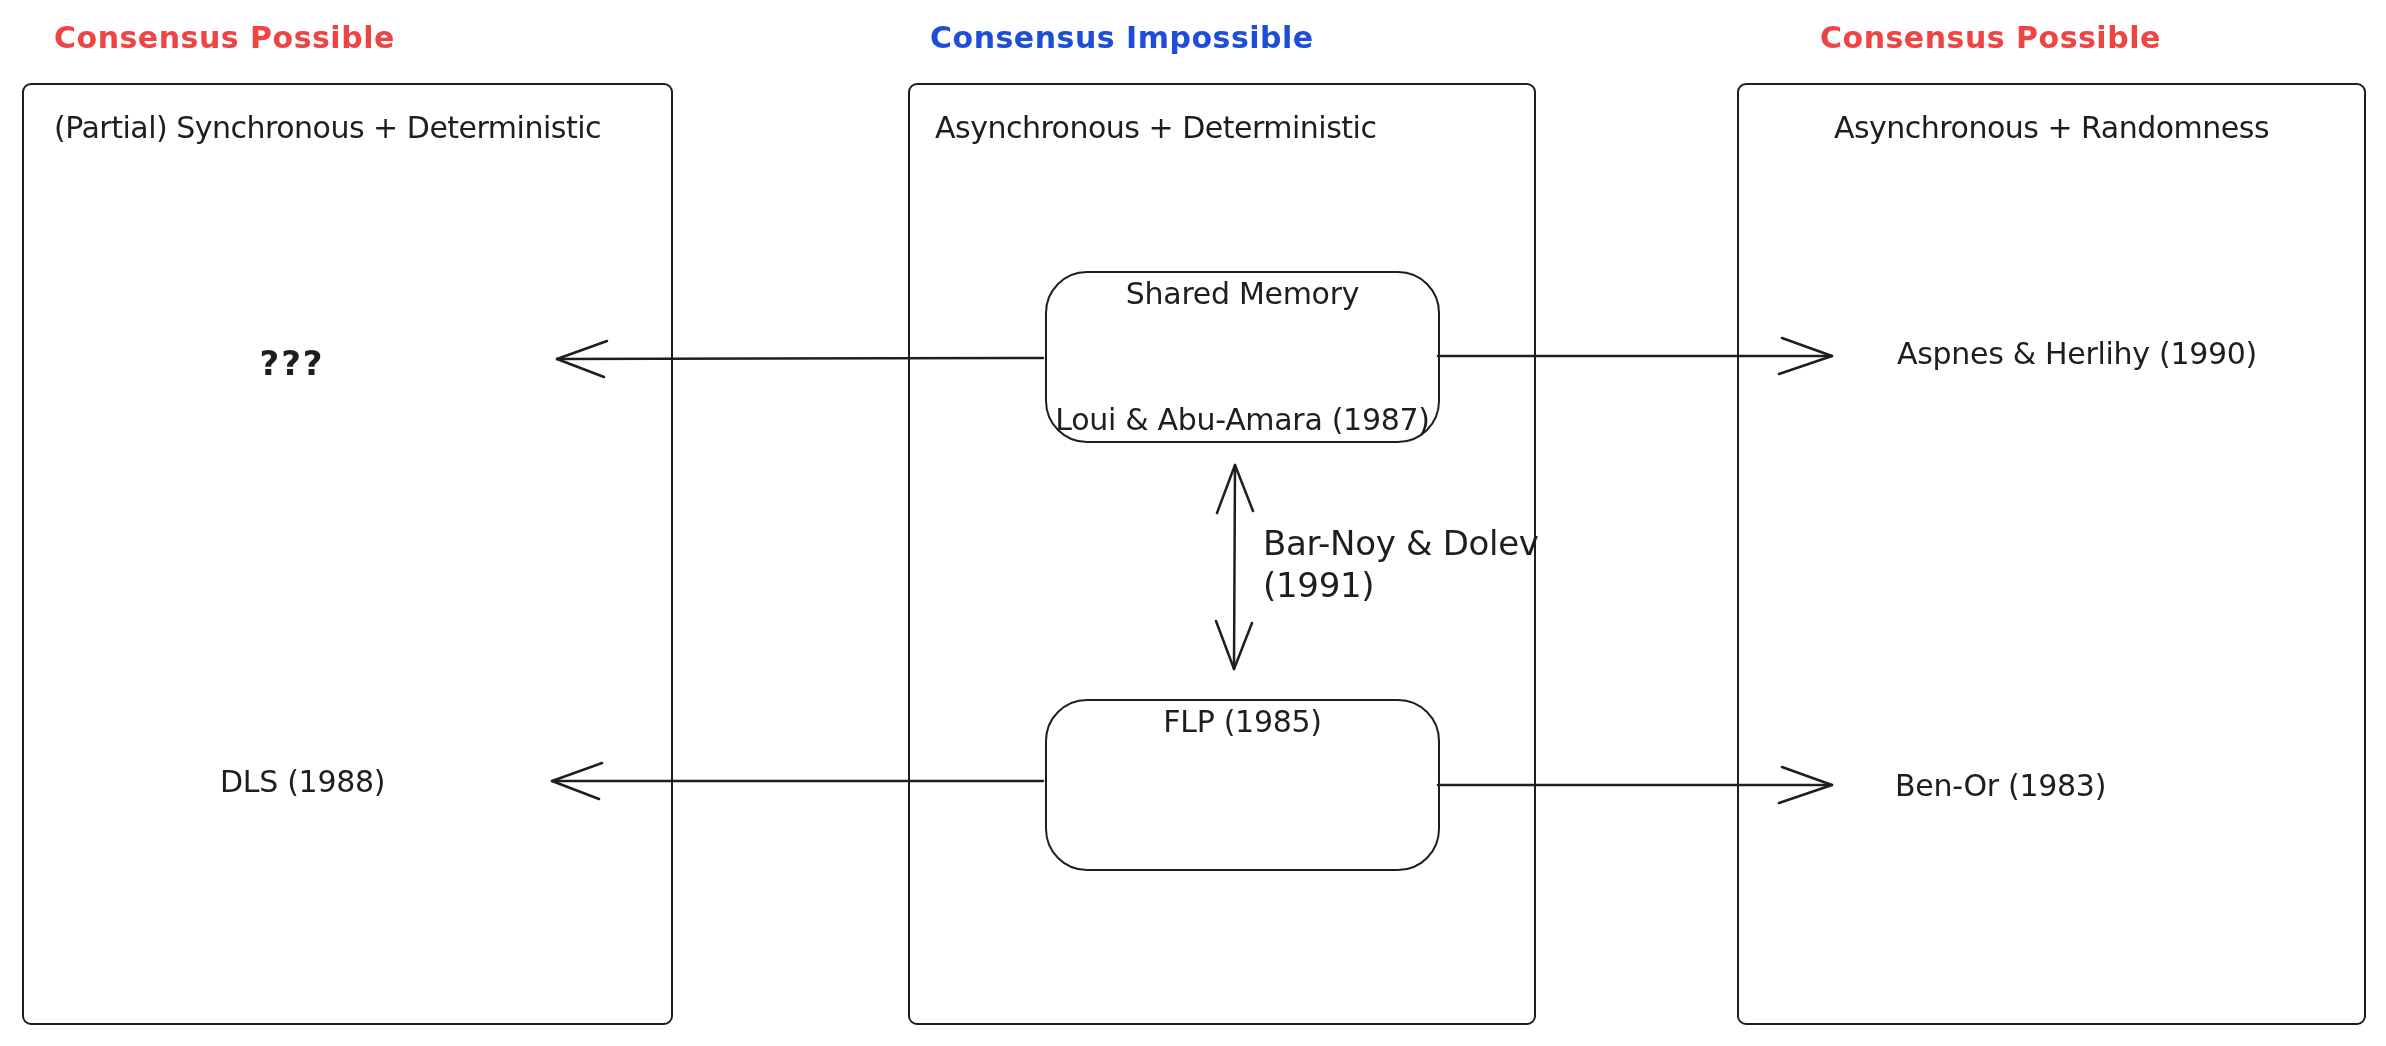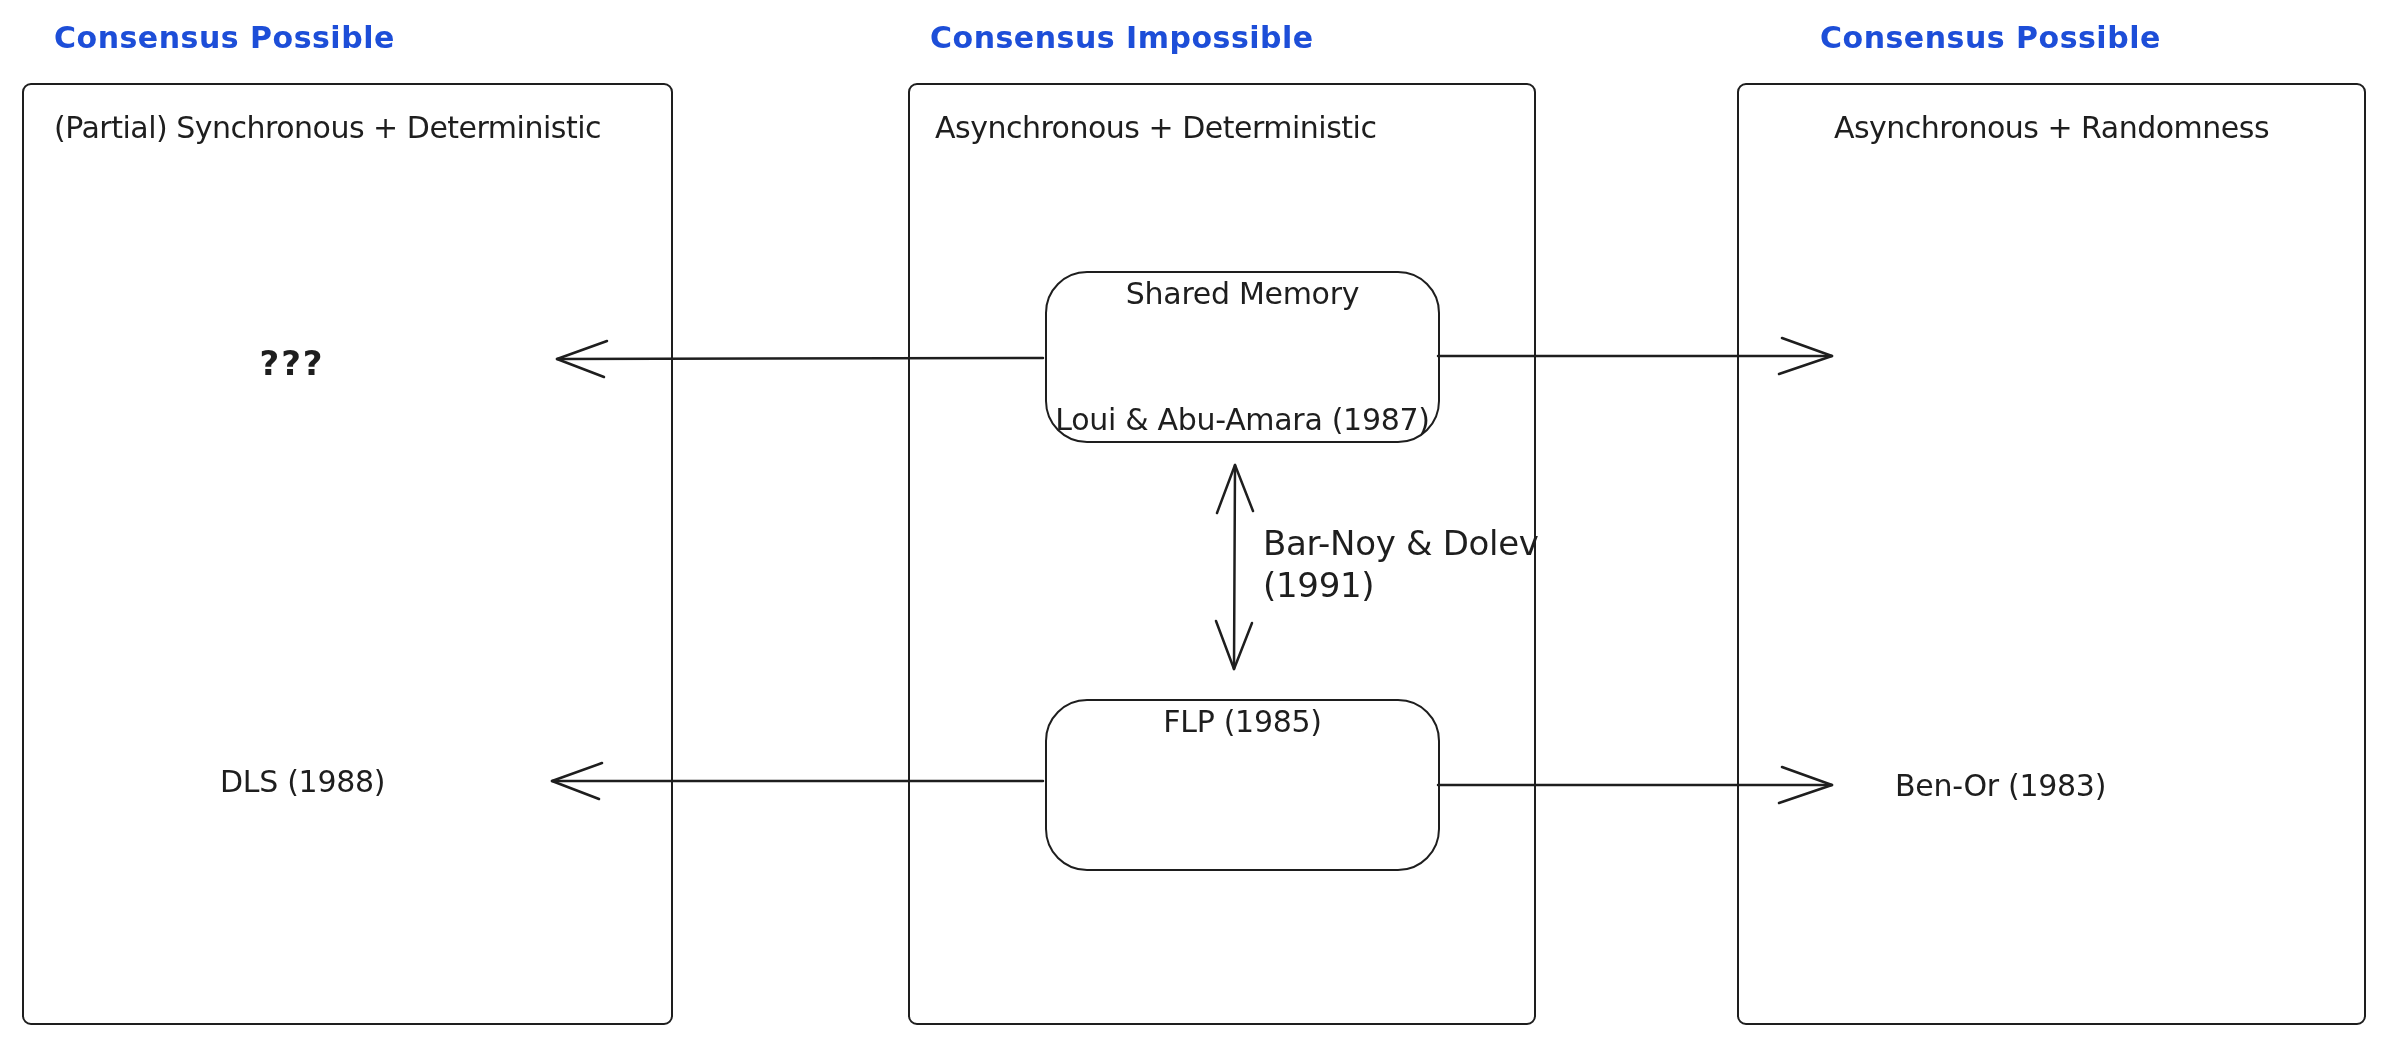"Consensus Possible" .col-label.green { color: #1d4ed8 -> #ef4444 }
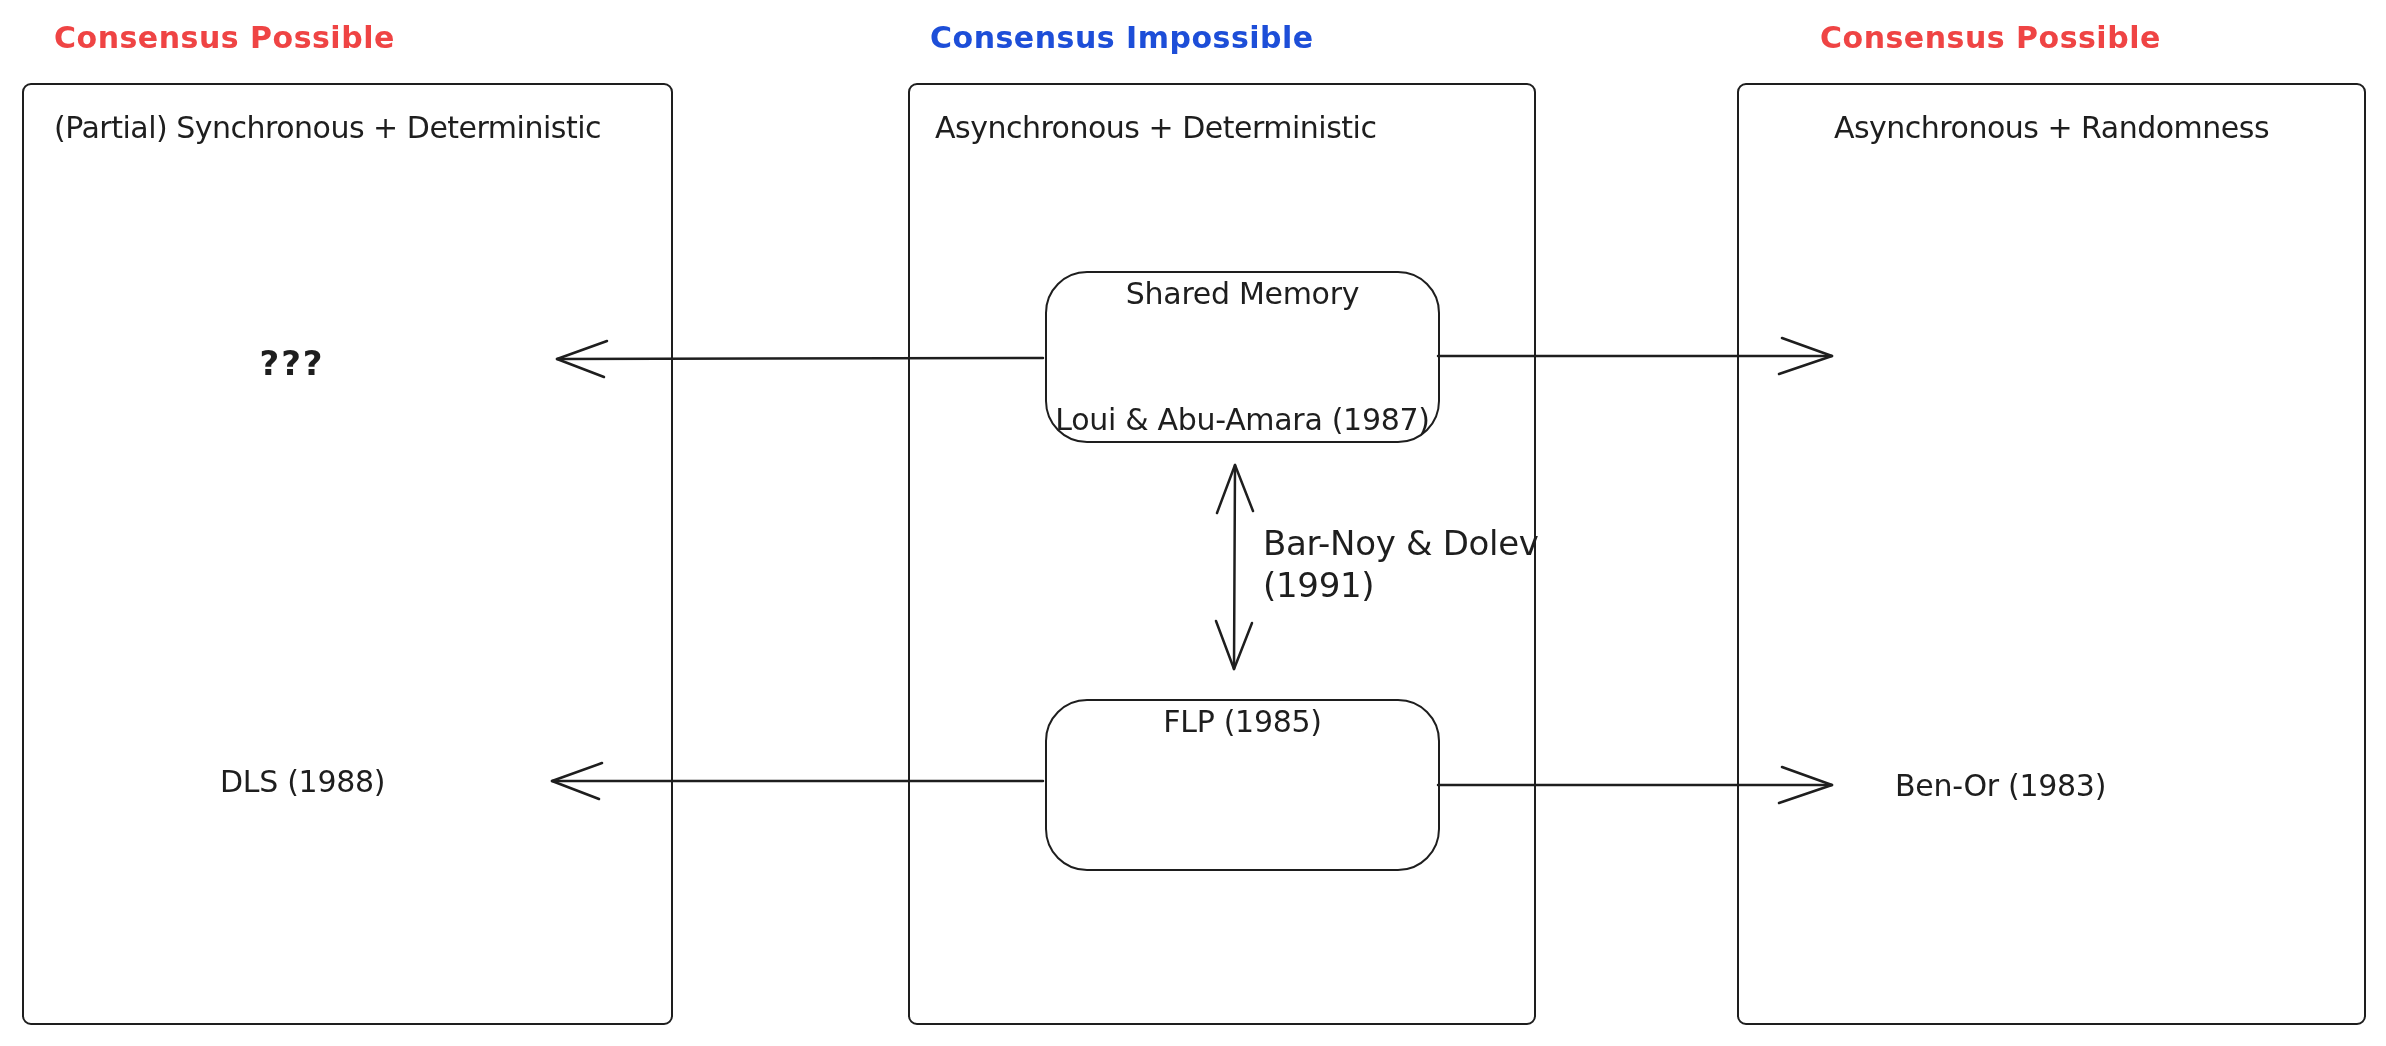"Aspnes & Herlihy (1990)" div.float-item { html: none -> <div>Aspnes &amp; Herlihy (1990)</div> }
